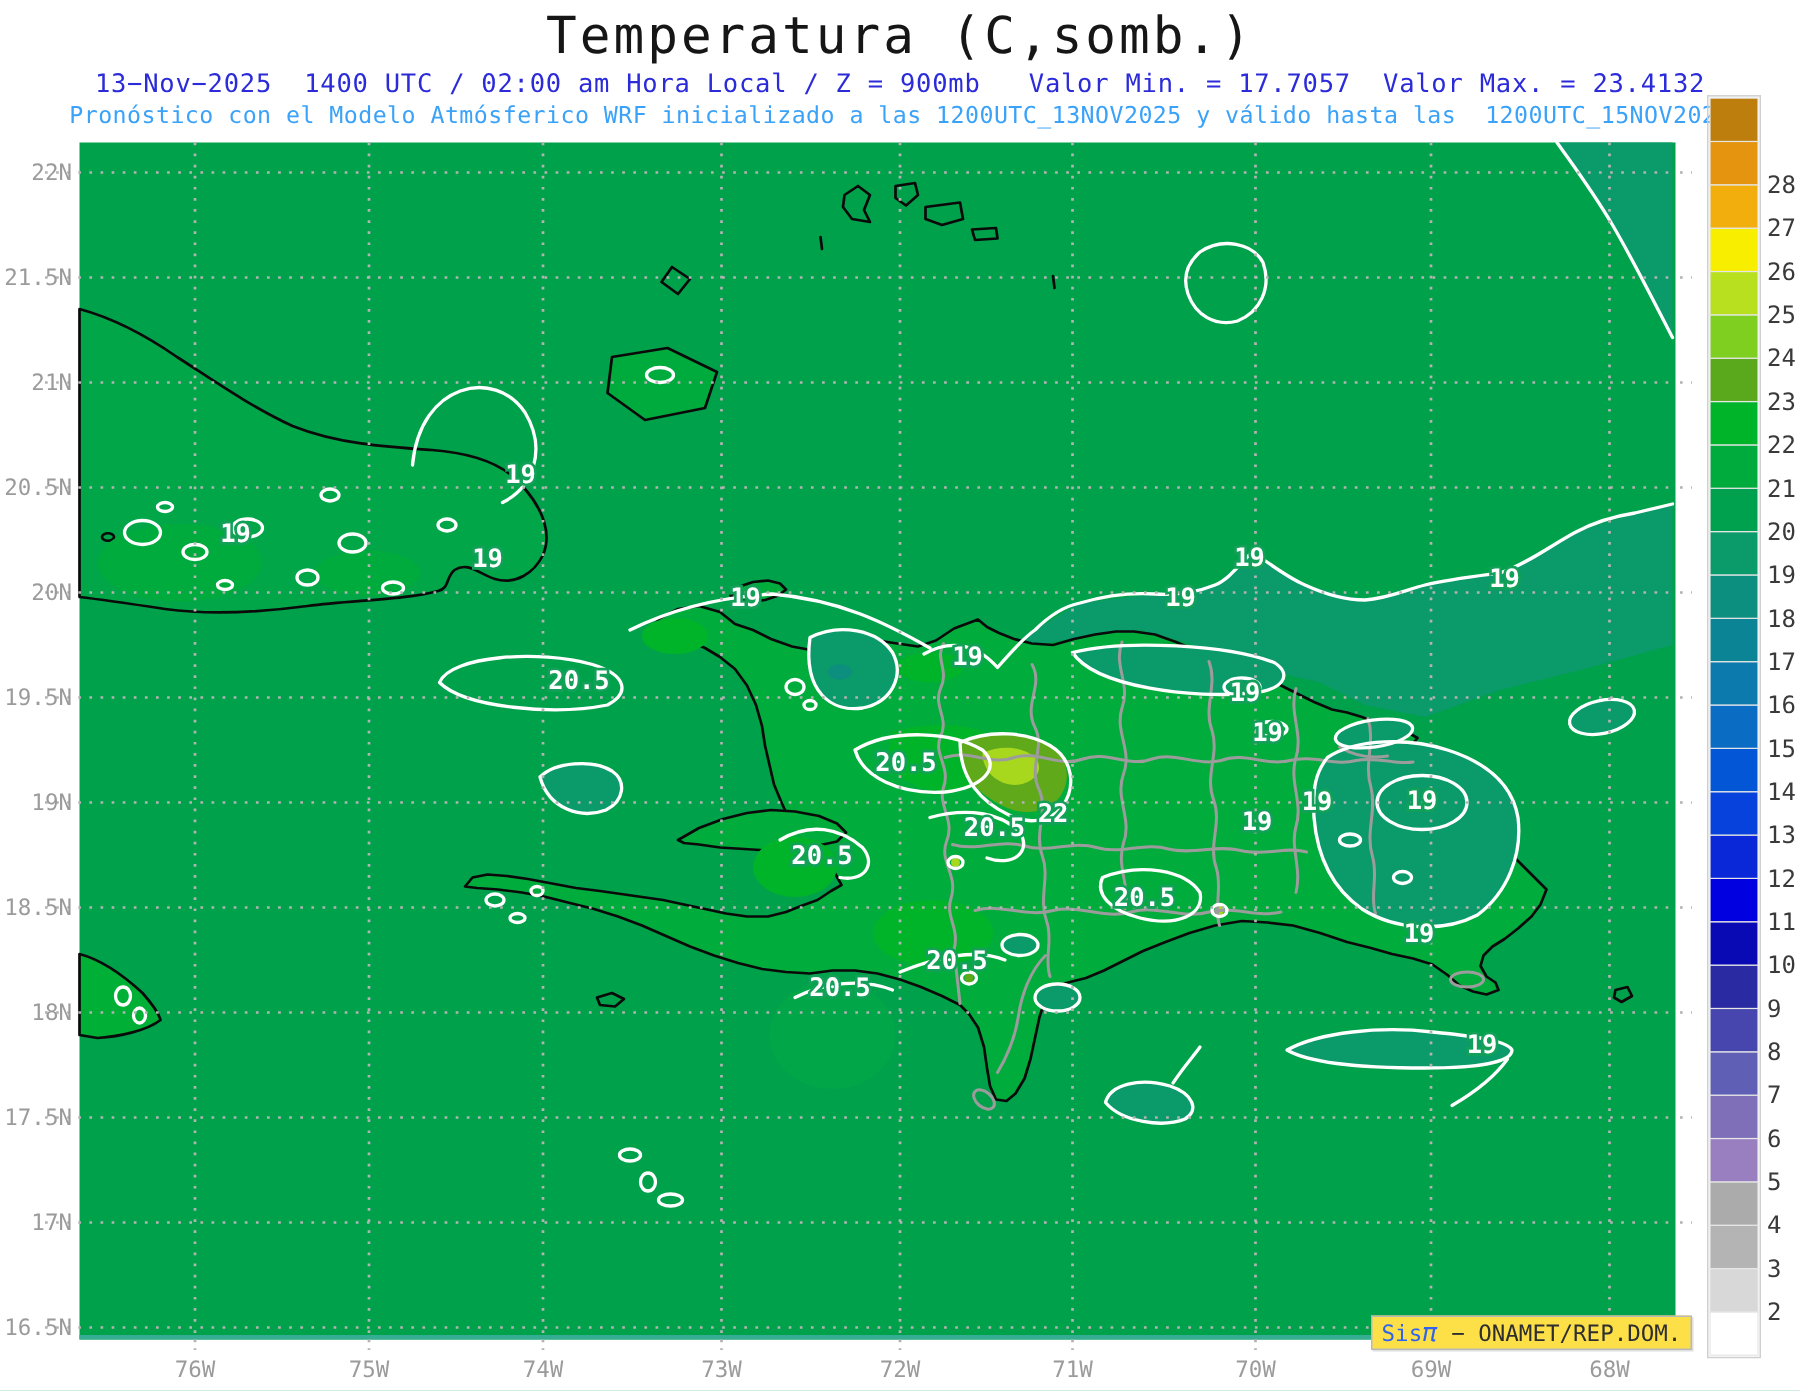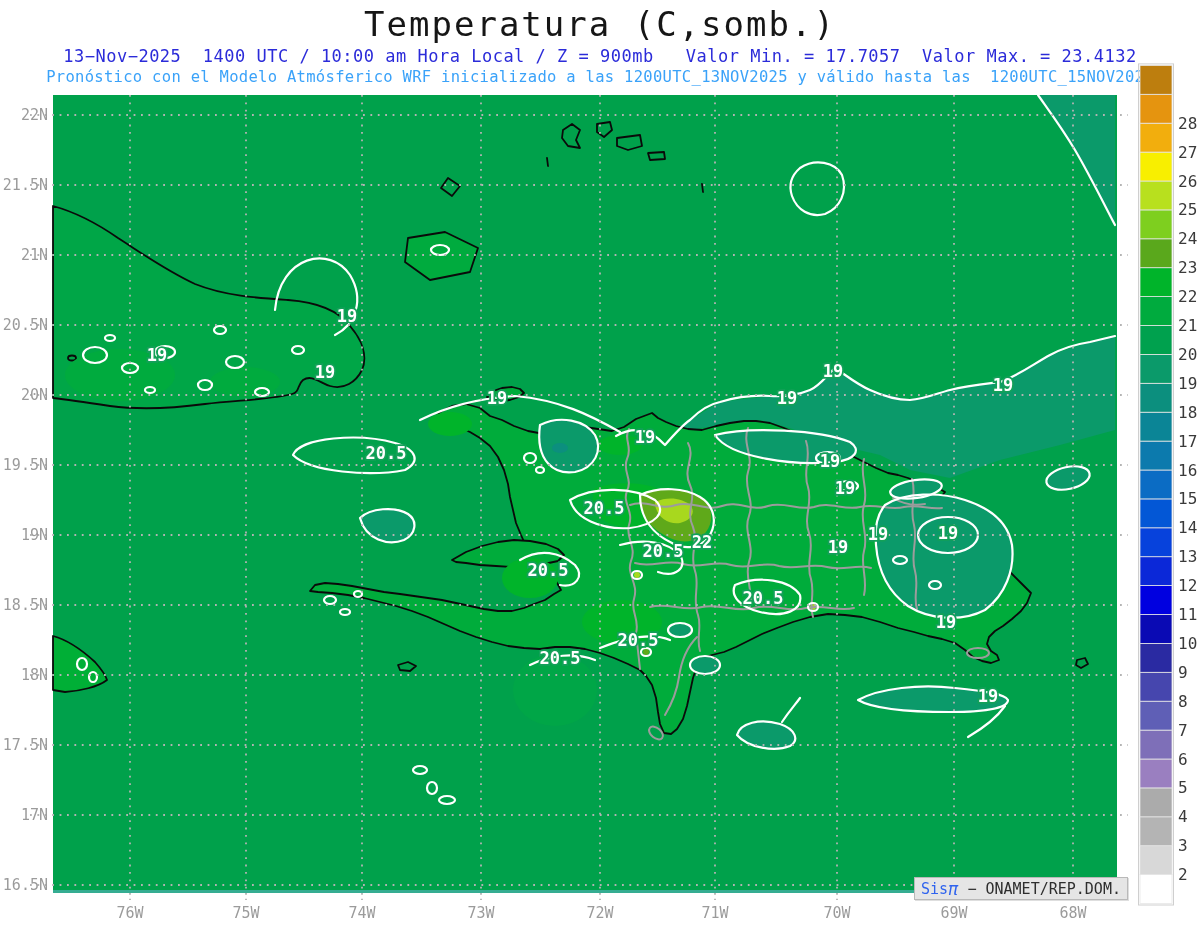"13−Nov−2025 1400 UTC / 10:00" div.sub1 { text: 10:00 -> 02:00 }
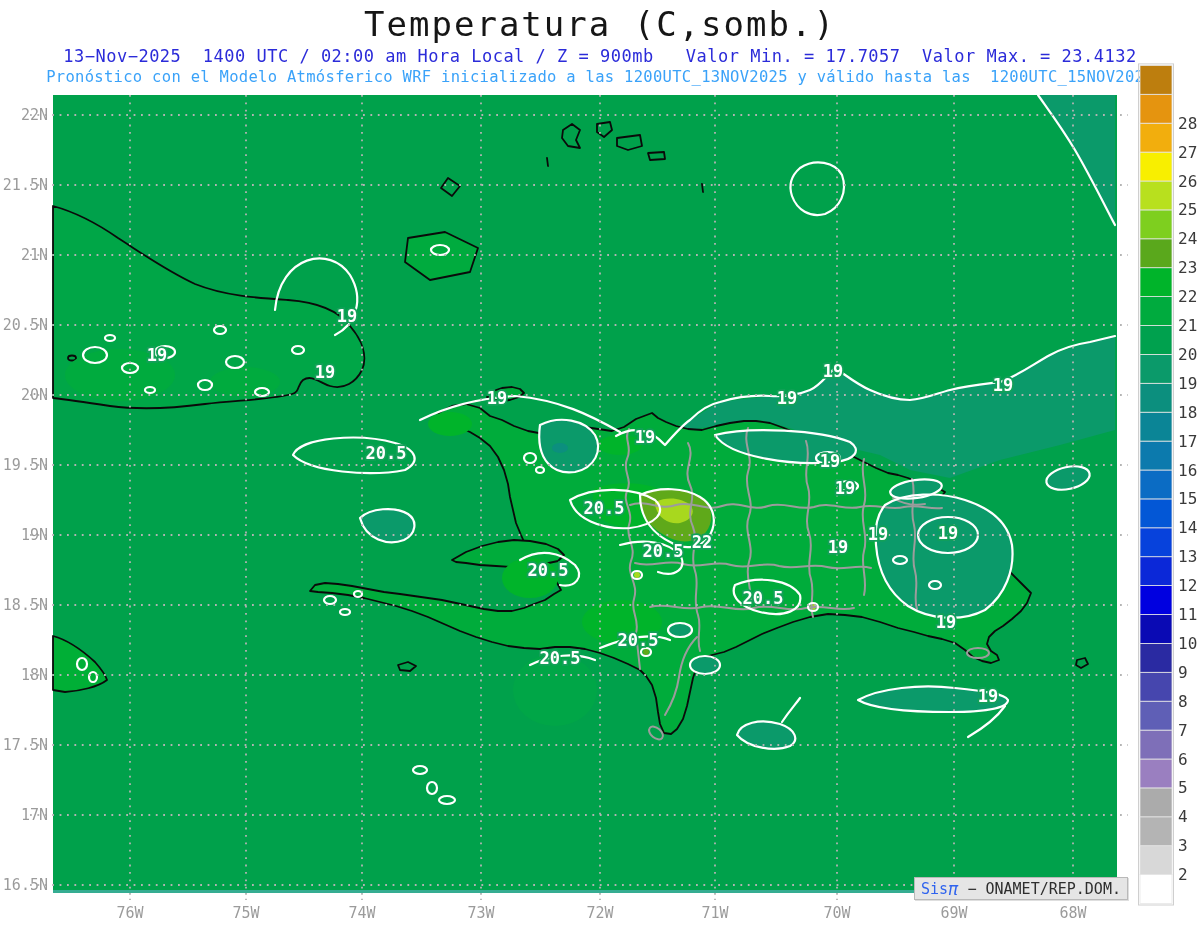"Sis" .wm { background: #e5e5e5 -> #fde047 }
